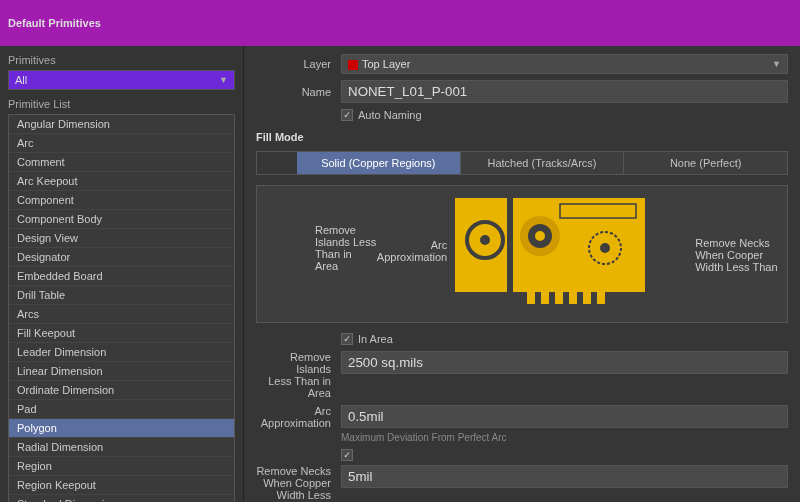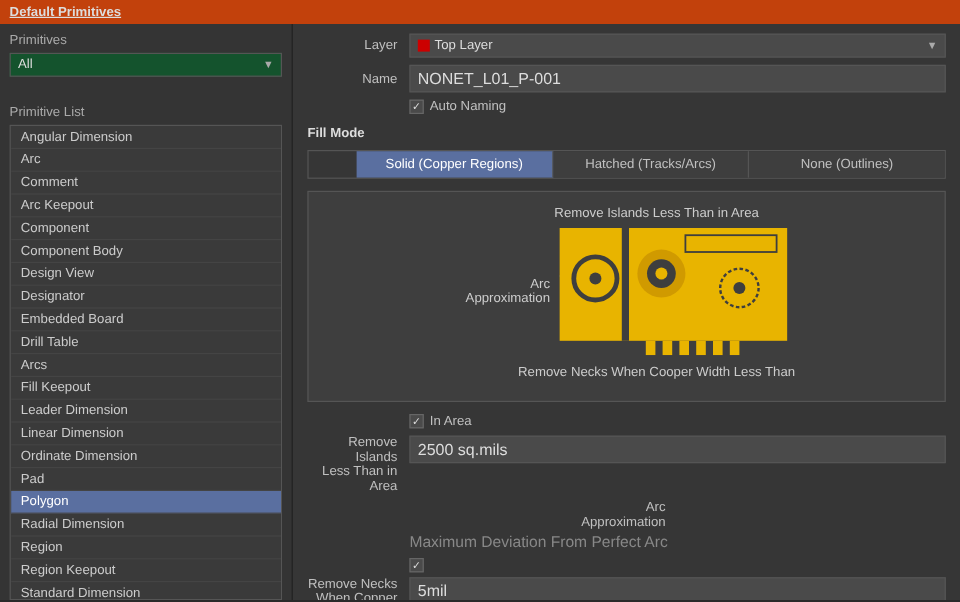"Default Primitives" .titlebar { background: #c2410c -> #a21caf; padding: 4px 8px -> 17px 8px; text-decoration: underline -> none }
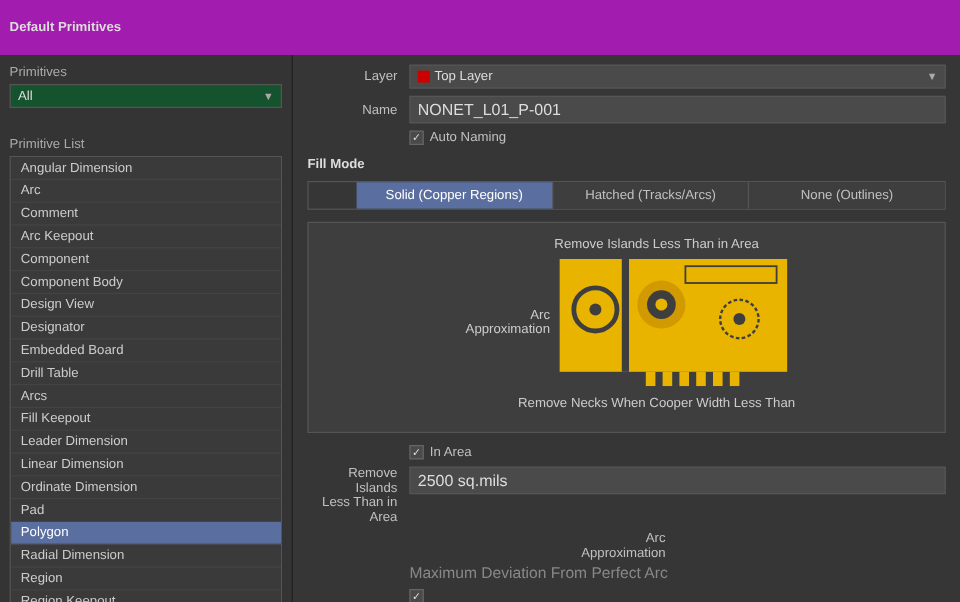"All" .dropdown { background: #14532d -> #6d28d9; margin-bottom: 24px -> 8px }
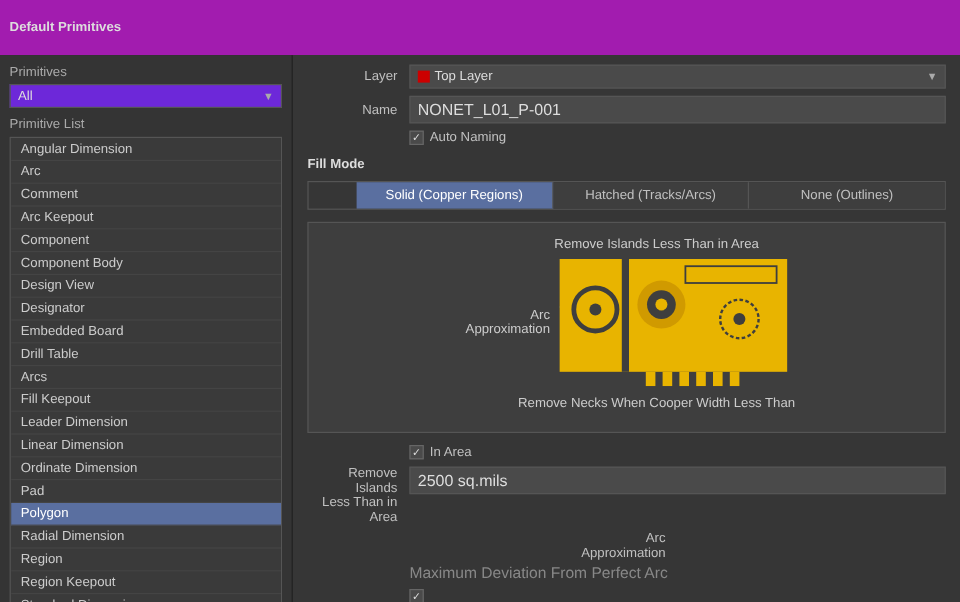"None (Outlines)" div.tab { text: Outlines -> Perfect }
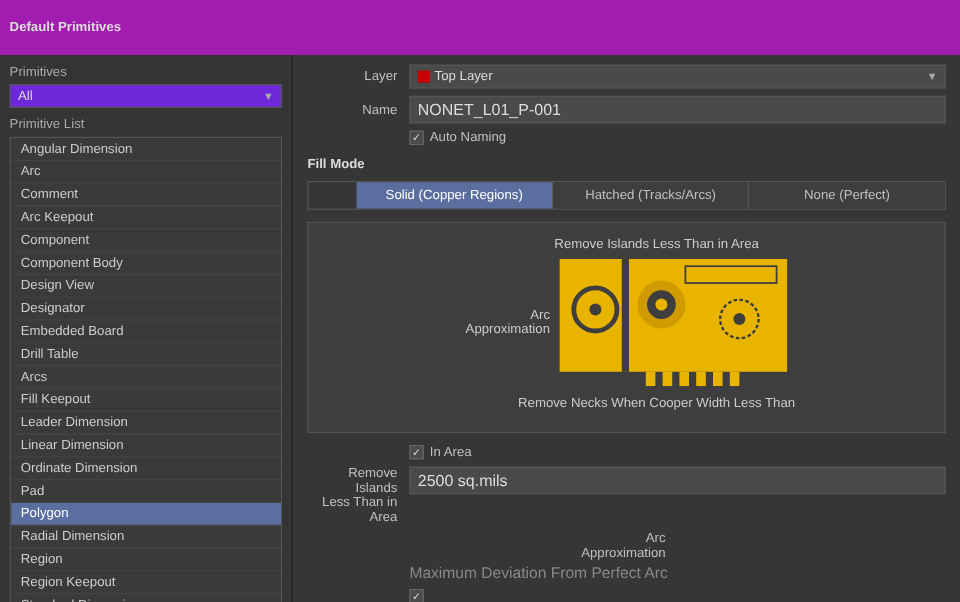"Remove Islands Less Than in" .preview-box { flex-direction: column -> row }
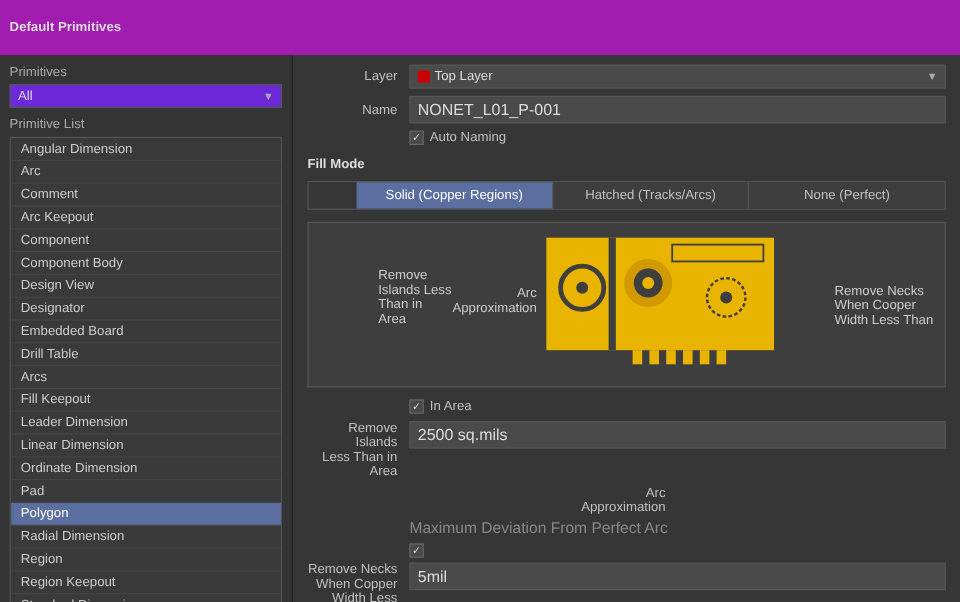"0.5mil" input.form-input { html: none -> <input> }
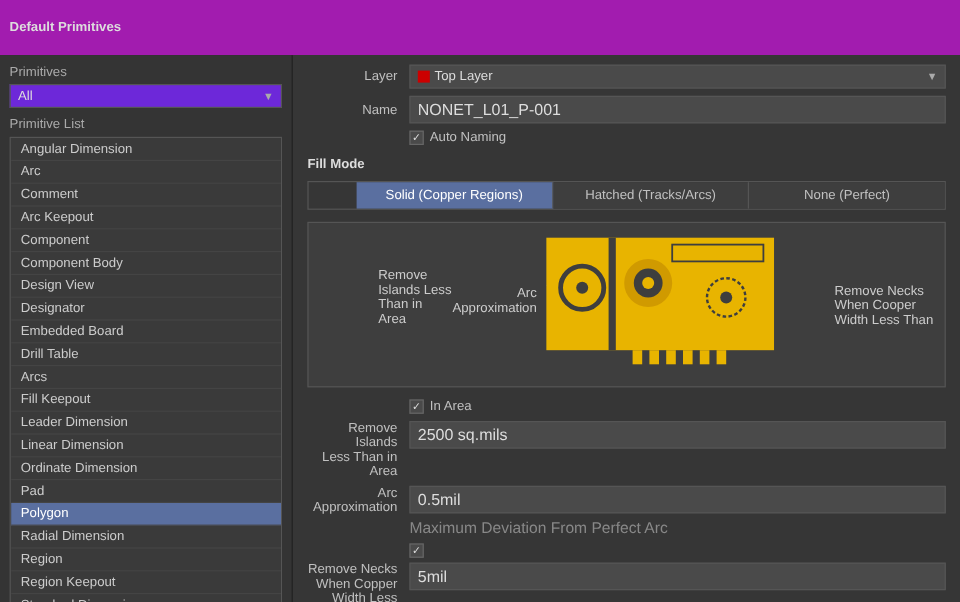"Maximum Deviation From Perfect Arc" .hint { font-size: 13px -> 10px }
